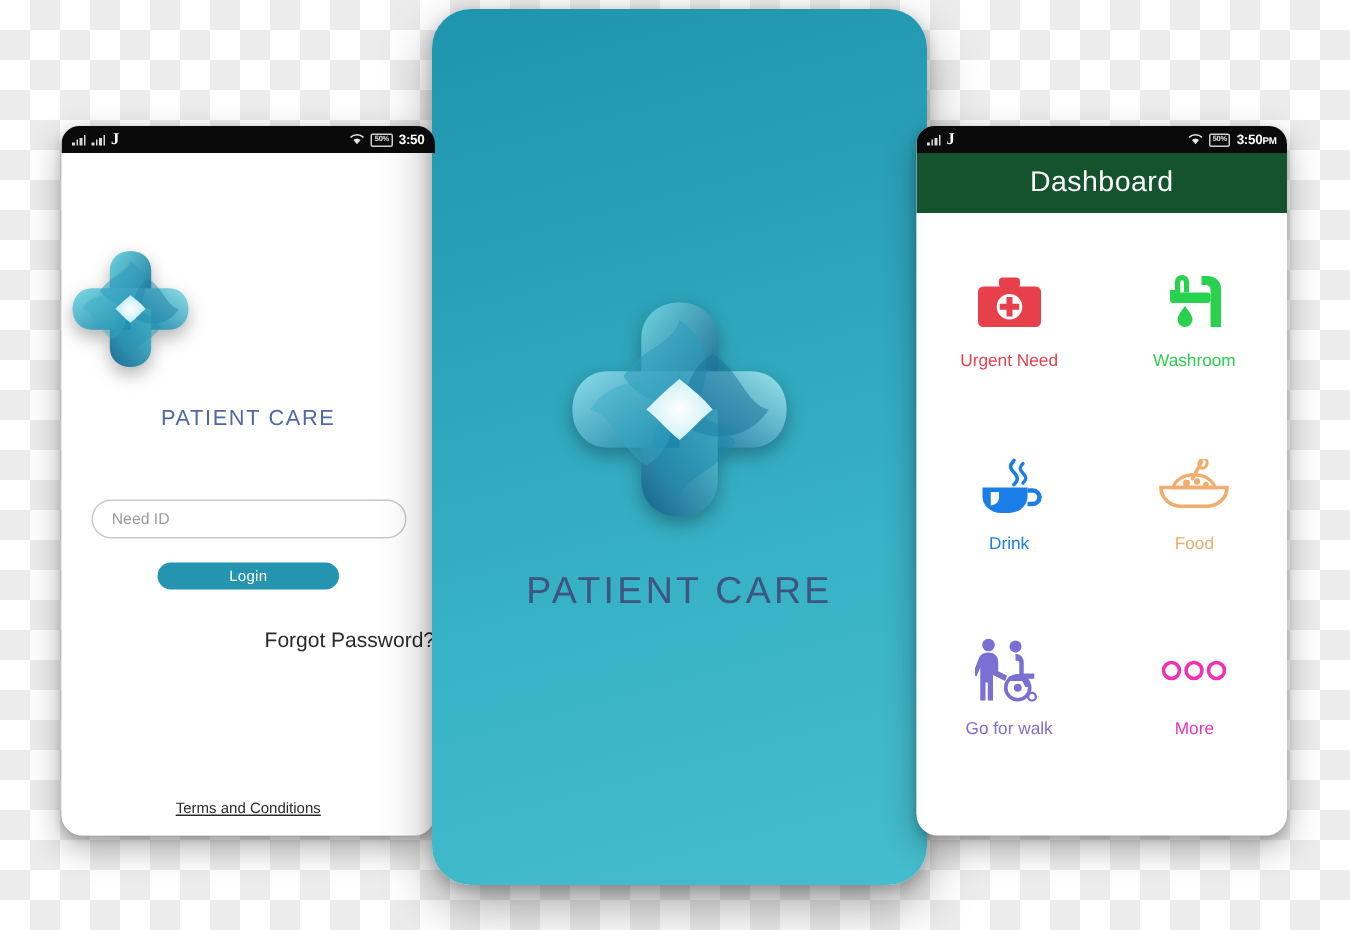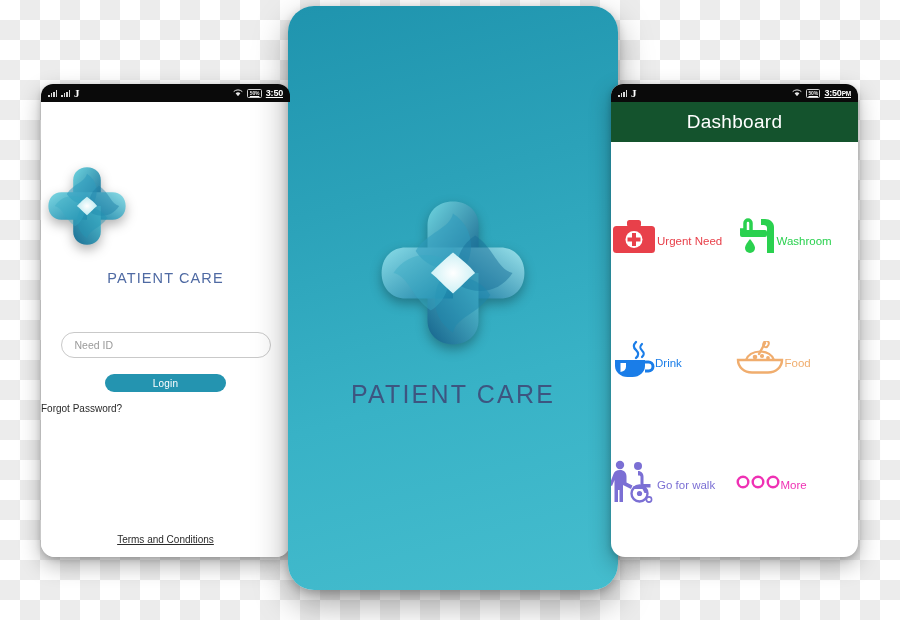"3:50" .sb-right { text-decoration: underline -> none }
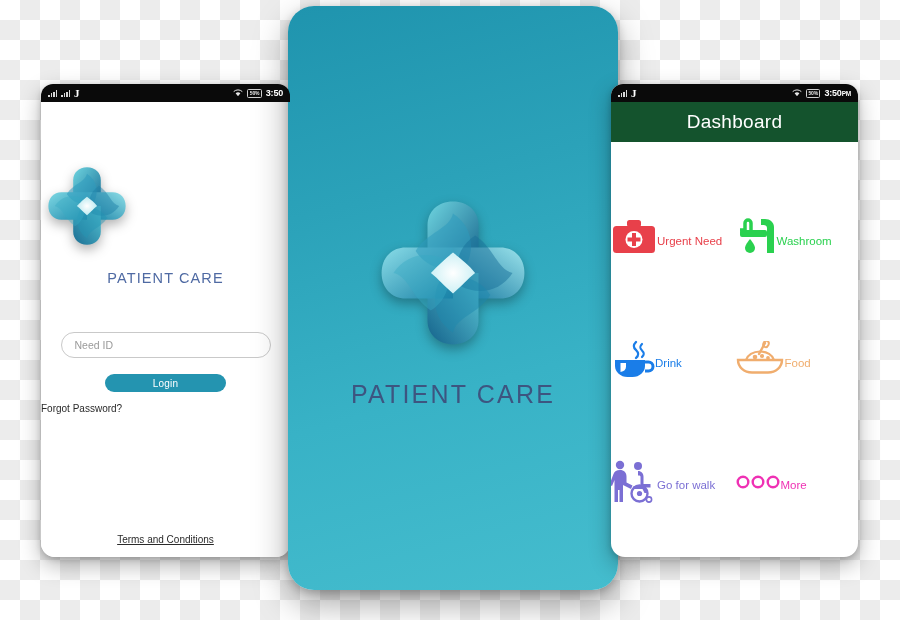"Urgent Need" .tile { flex-direction: none -> column }
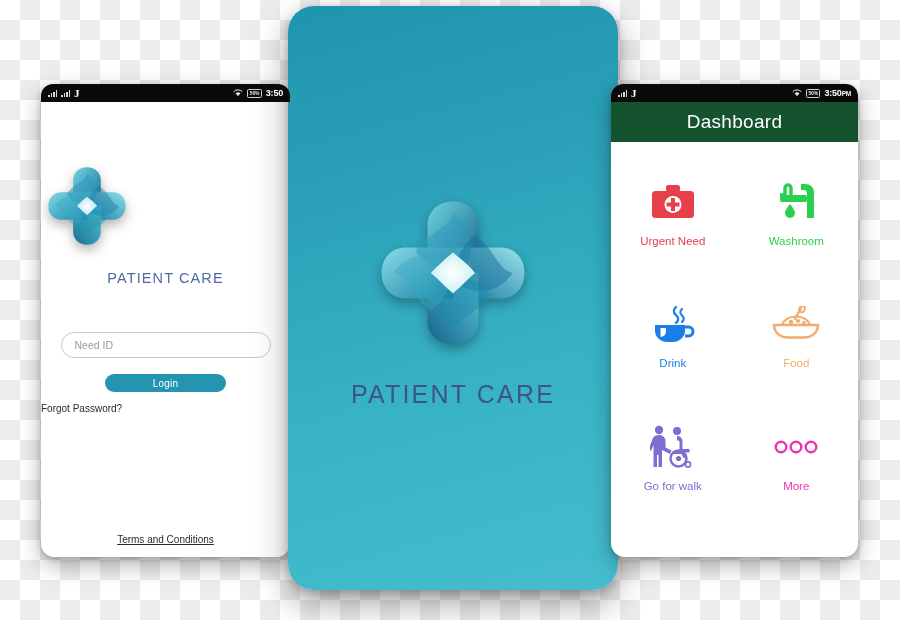"Forgot Password?" .forgot { font-size: 10px -> 14px; margin-top: 11px -> 25px; text-align: left -> right }
